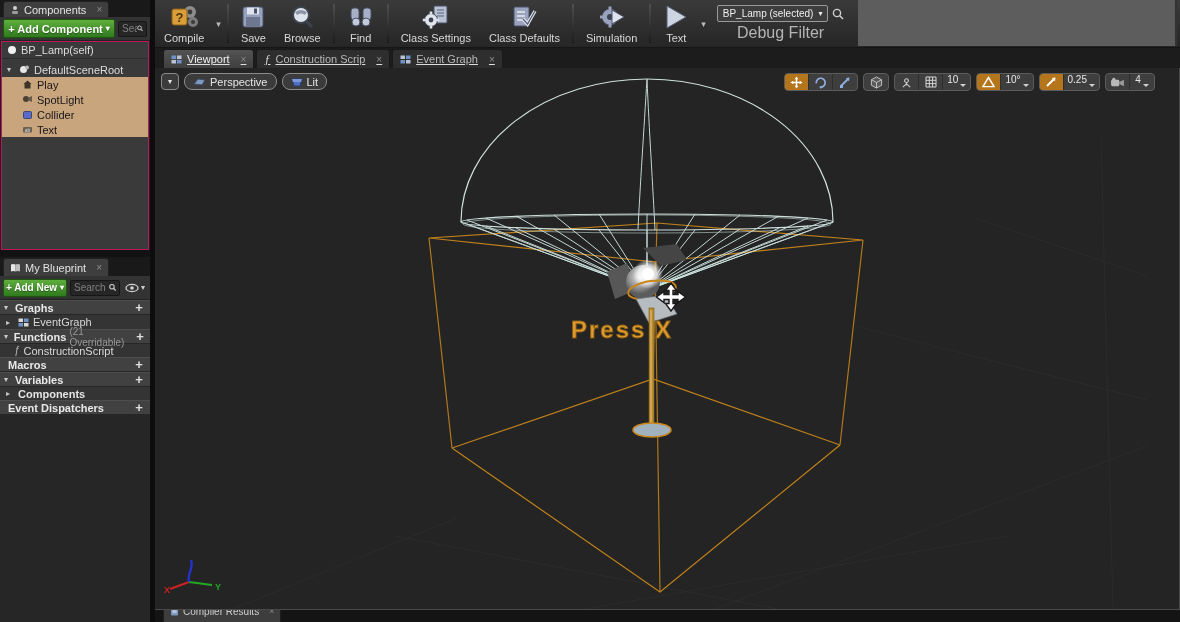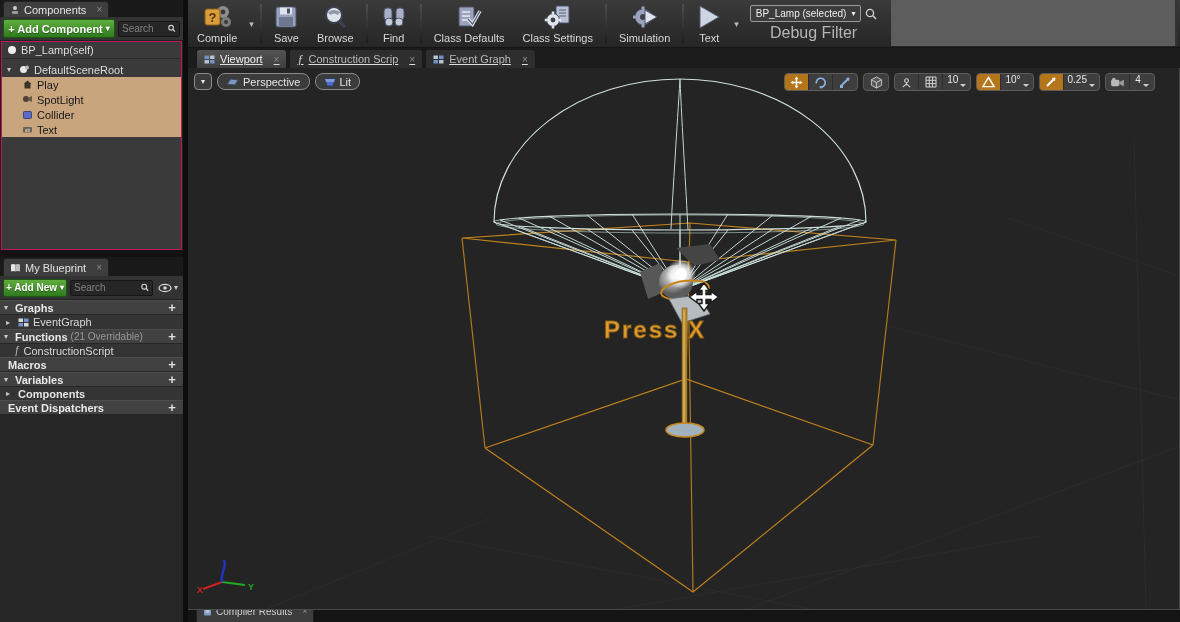"Components" .left-col { width: 183px -> 150px }
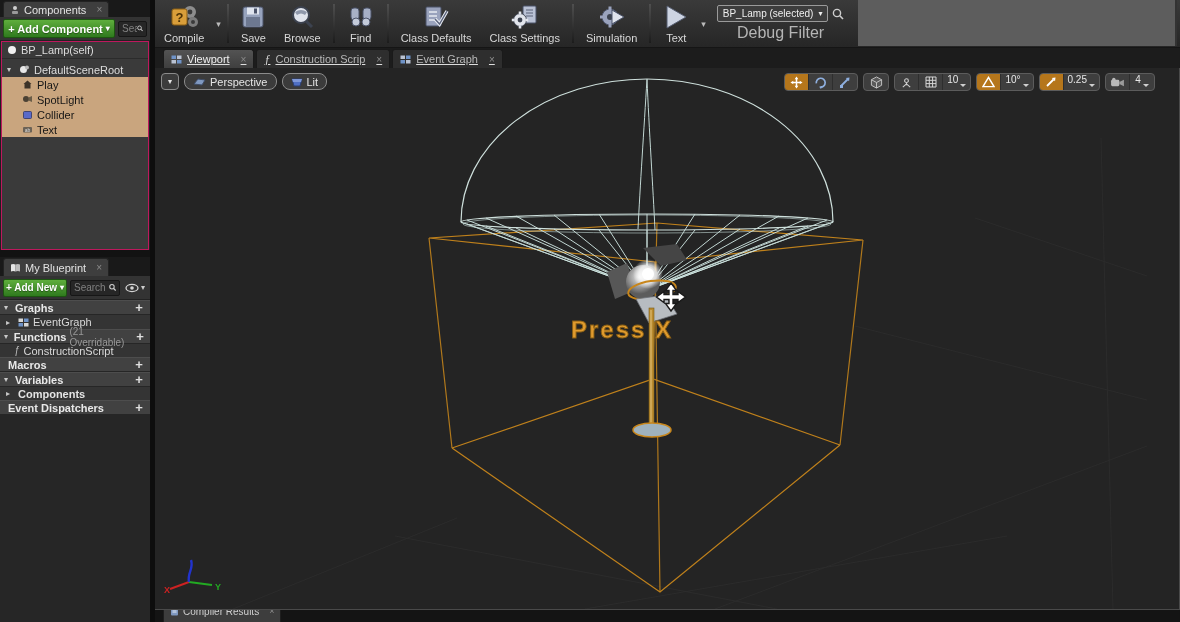"Class Defaults" div.tb-btn { order: before "Class Settings" -> after "Class Settings" }
